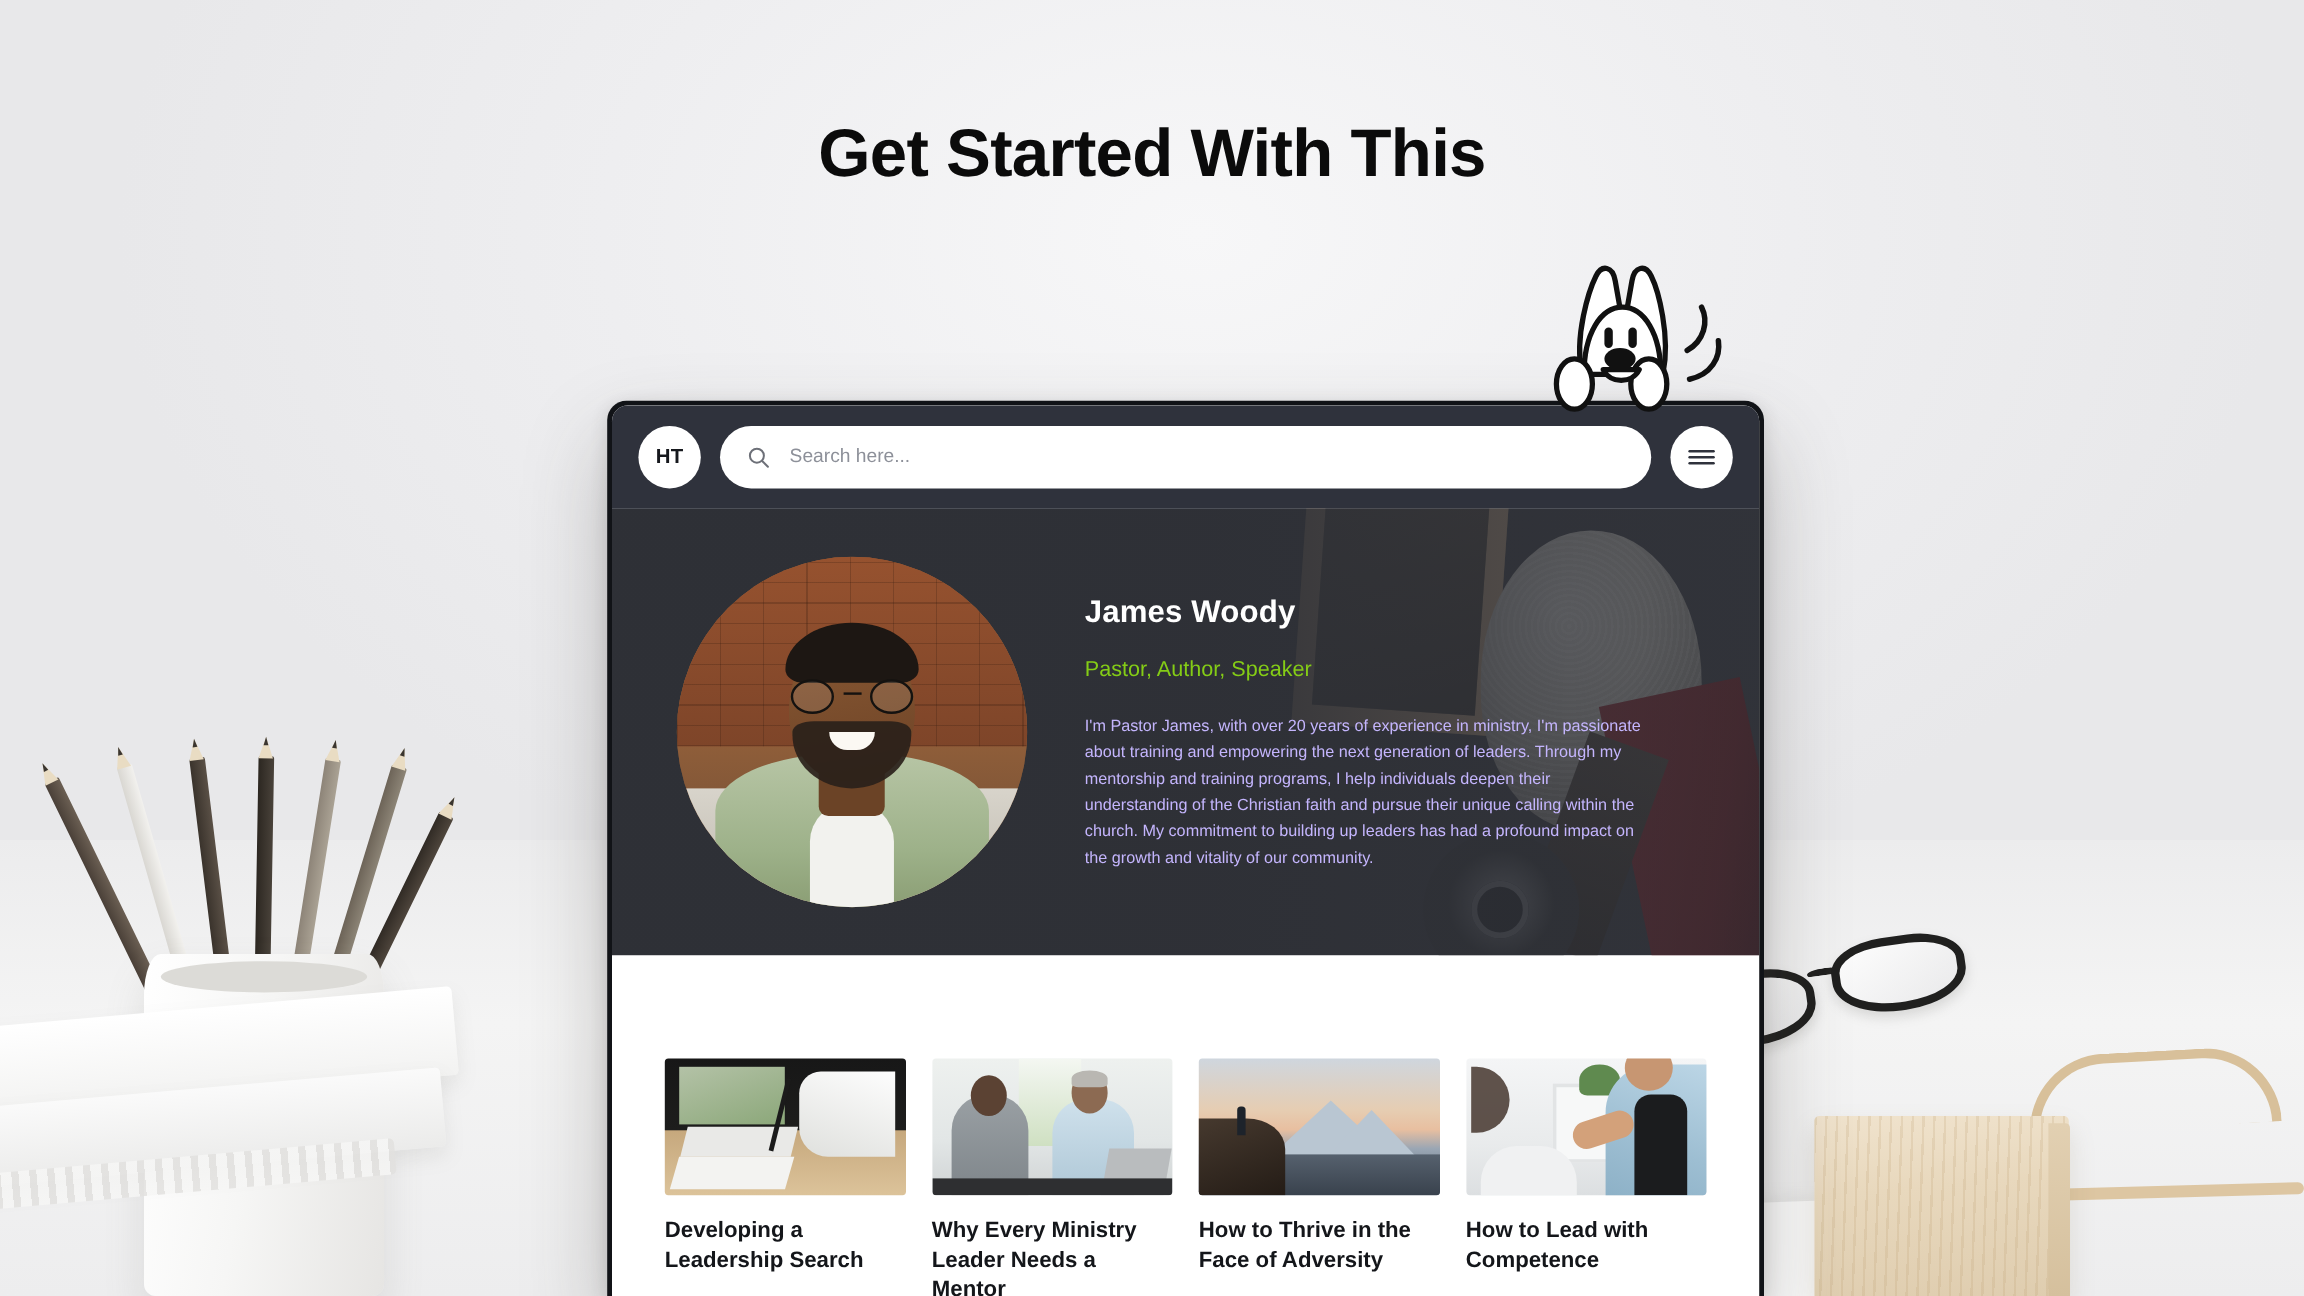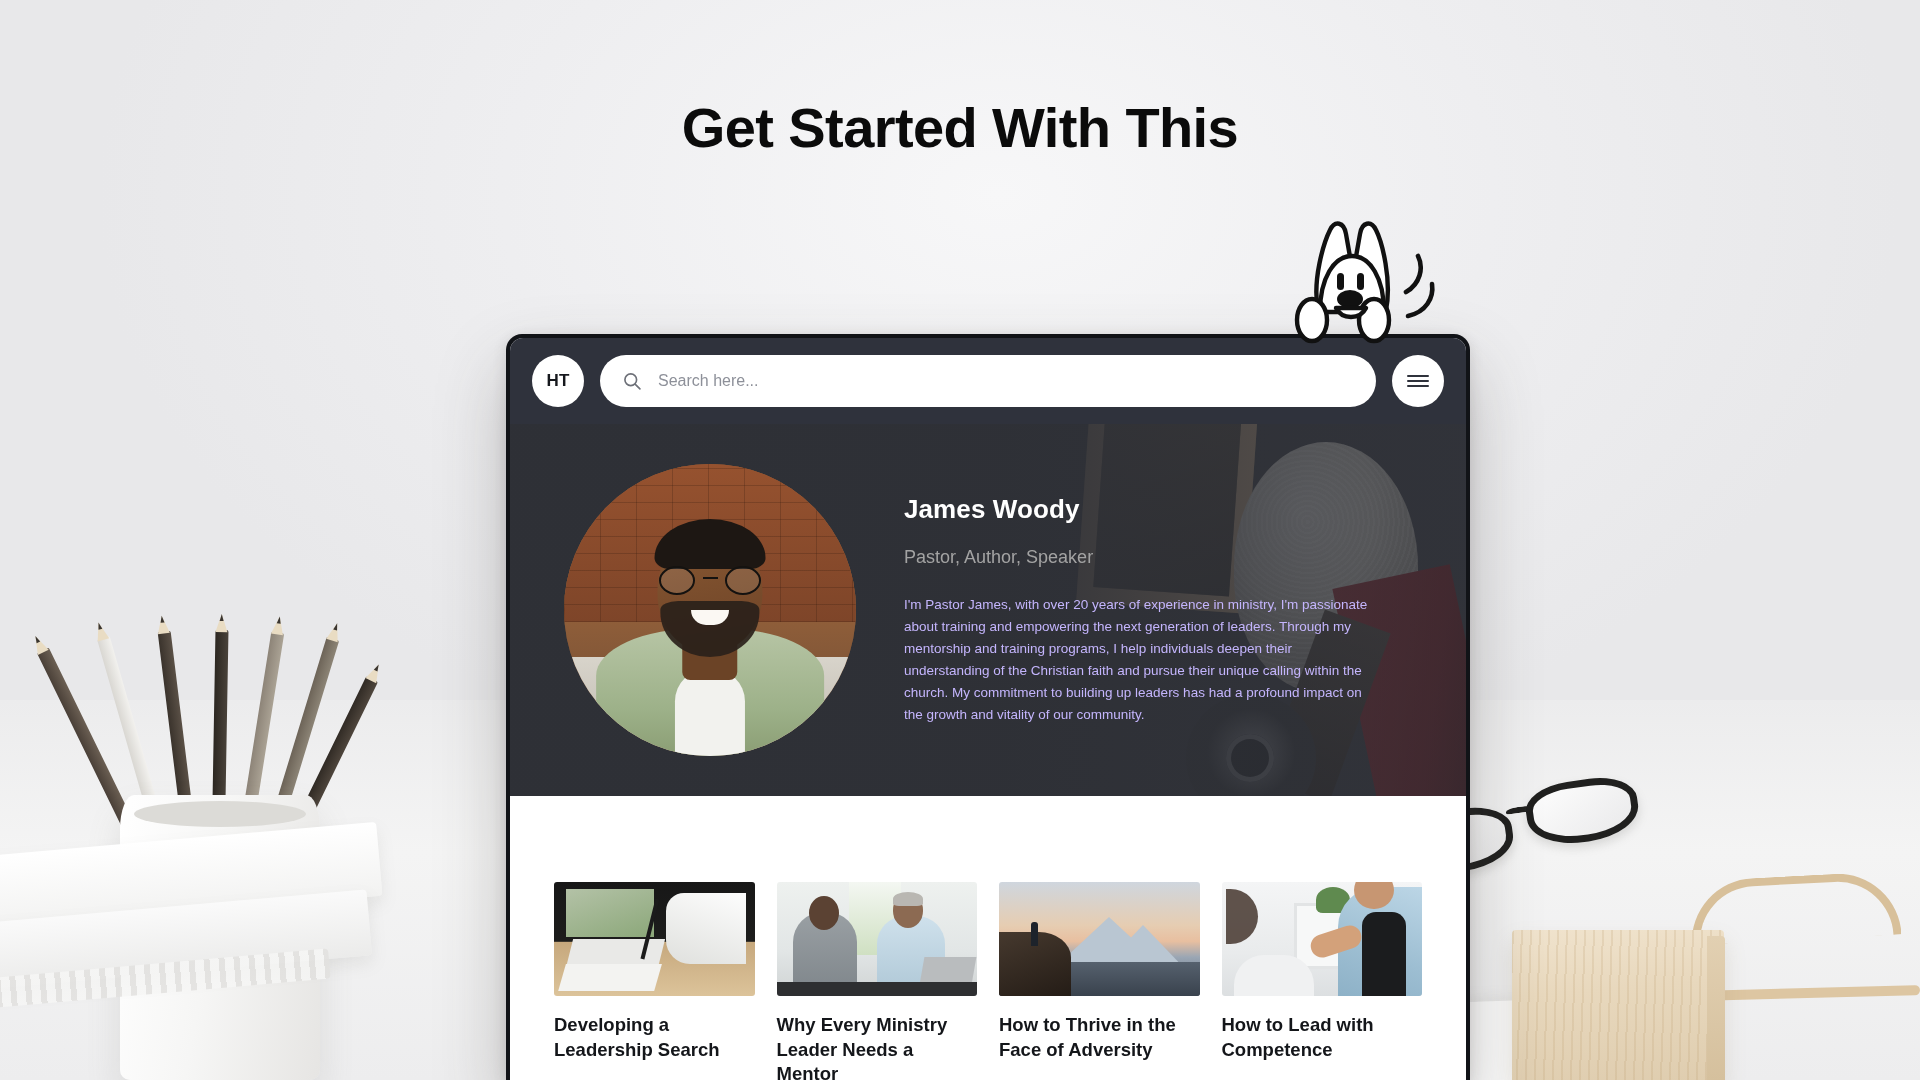"Pastor, Author, Speaker" .bio-role { color: #a3a3a3 -> #84cc16 }
